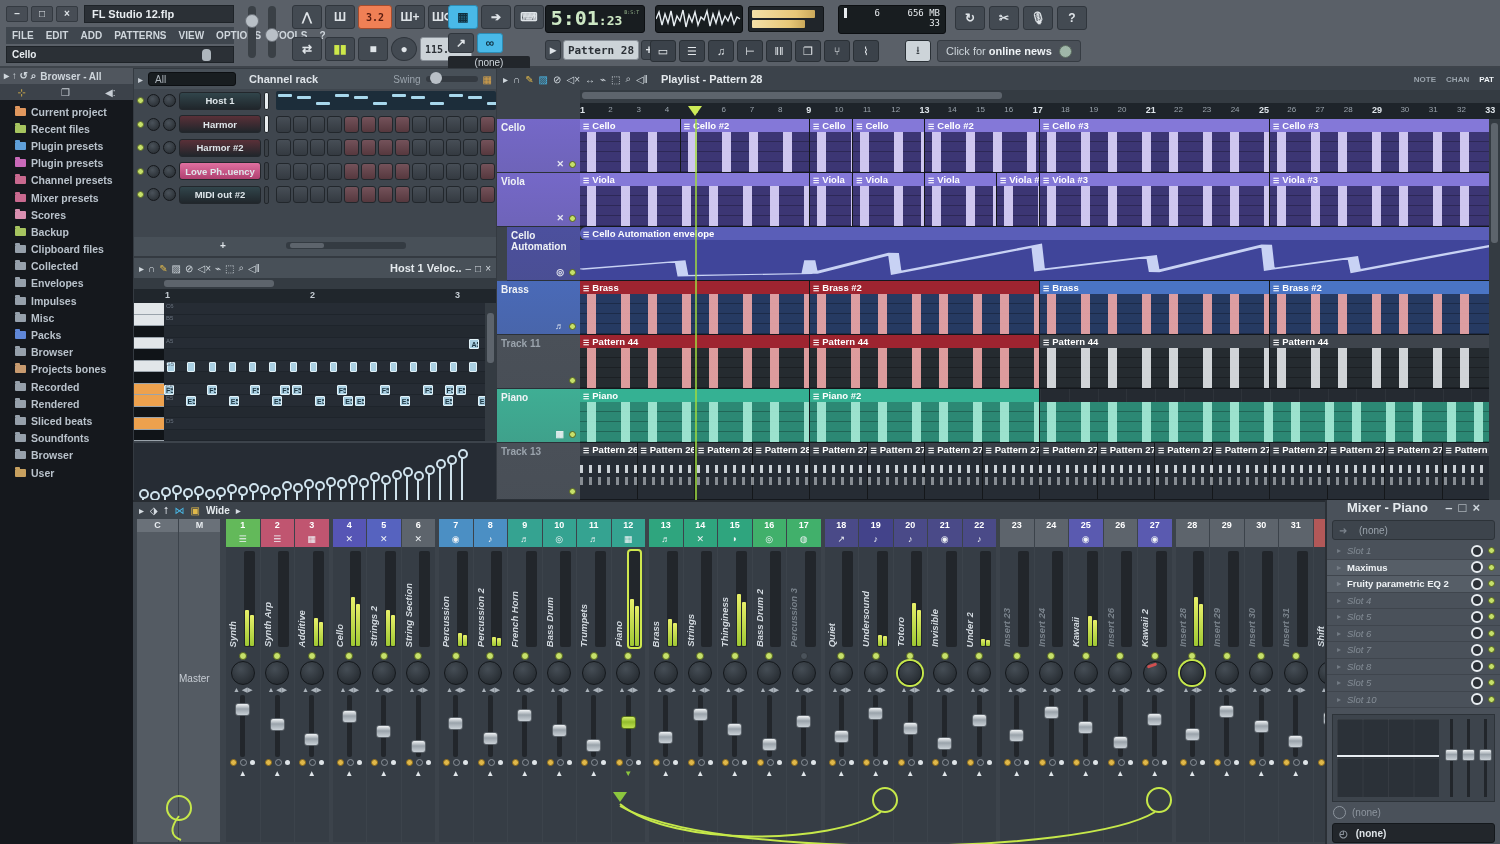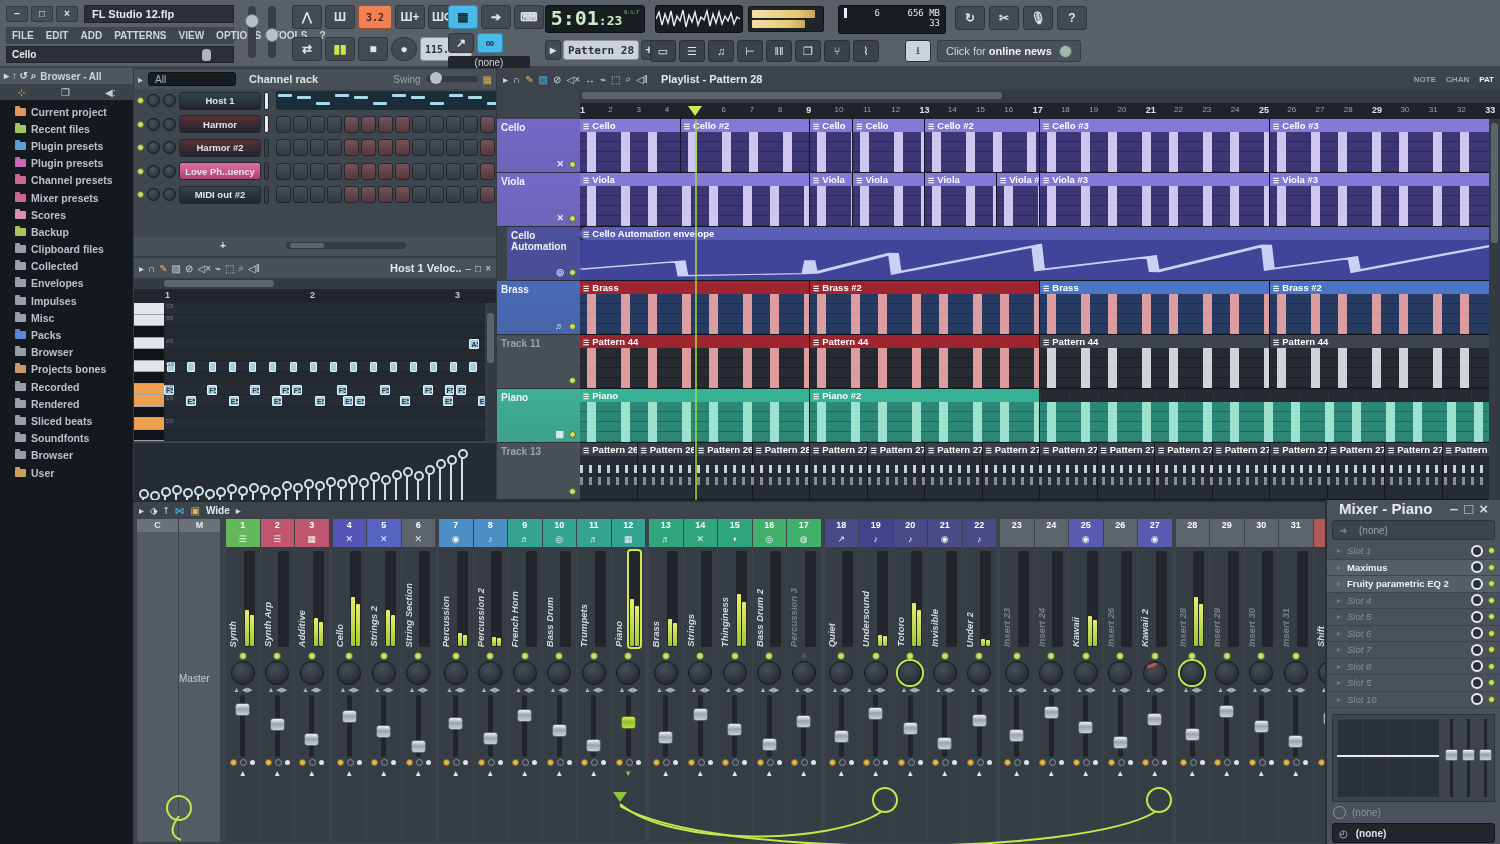"Mixer - Piano" #mptitle { font-size: 15px -> 13px; padding: 0 12px -> 0 20px }
